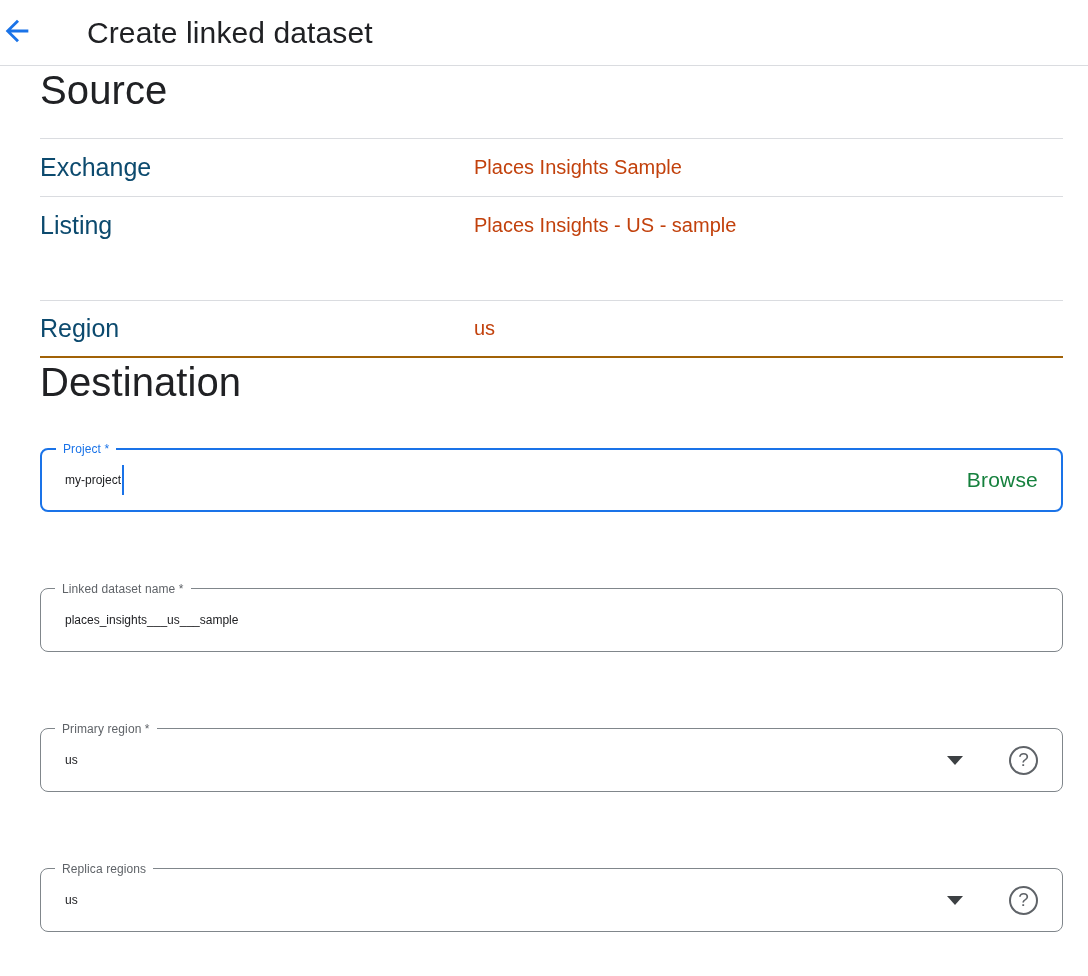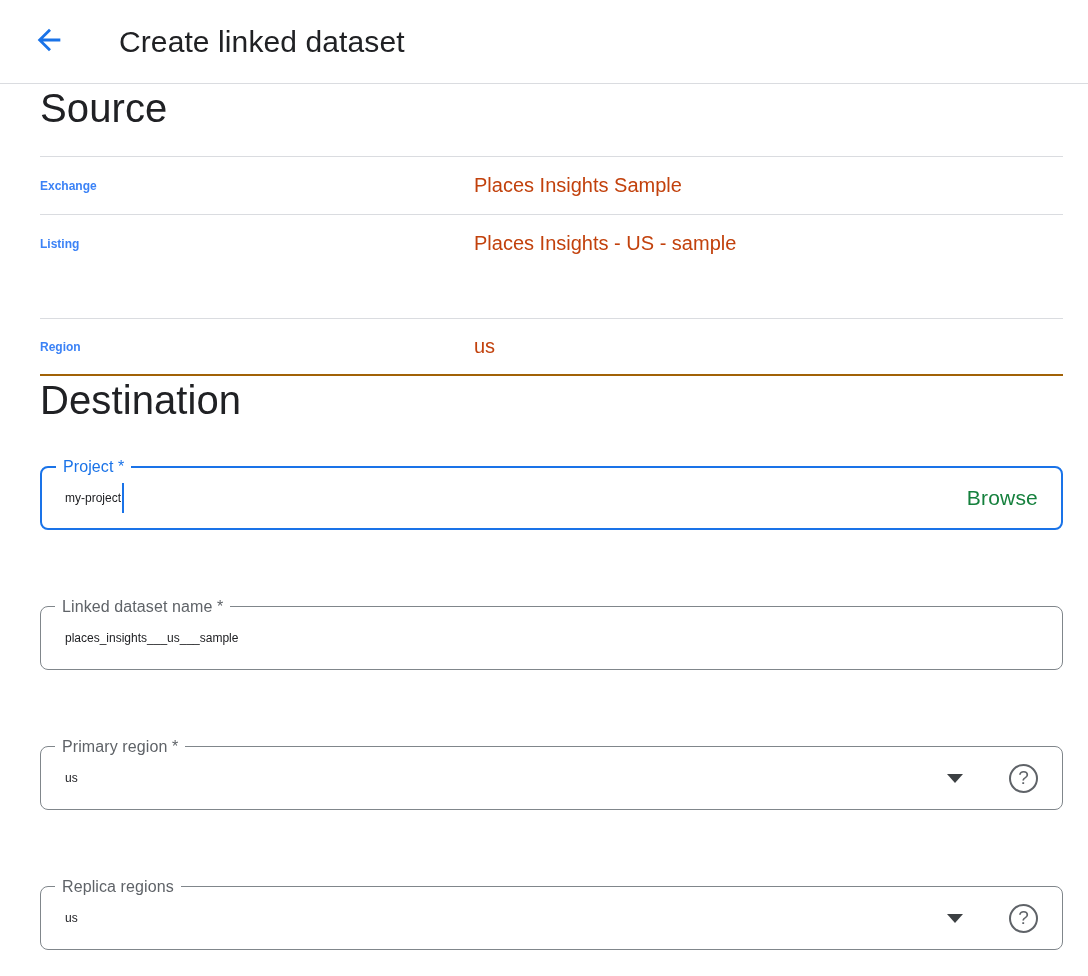"Create linked dataset" .header { height: 84px -> 66px; padding-left: 32px -> none }
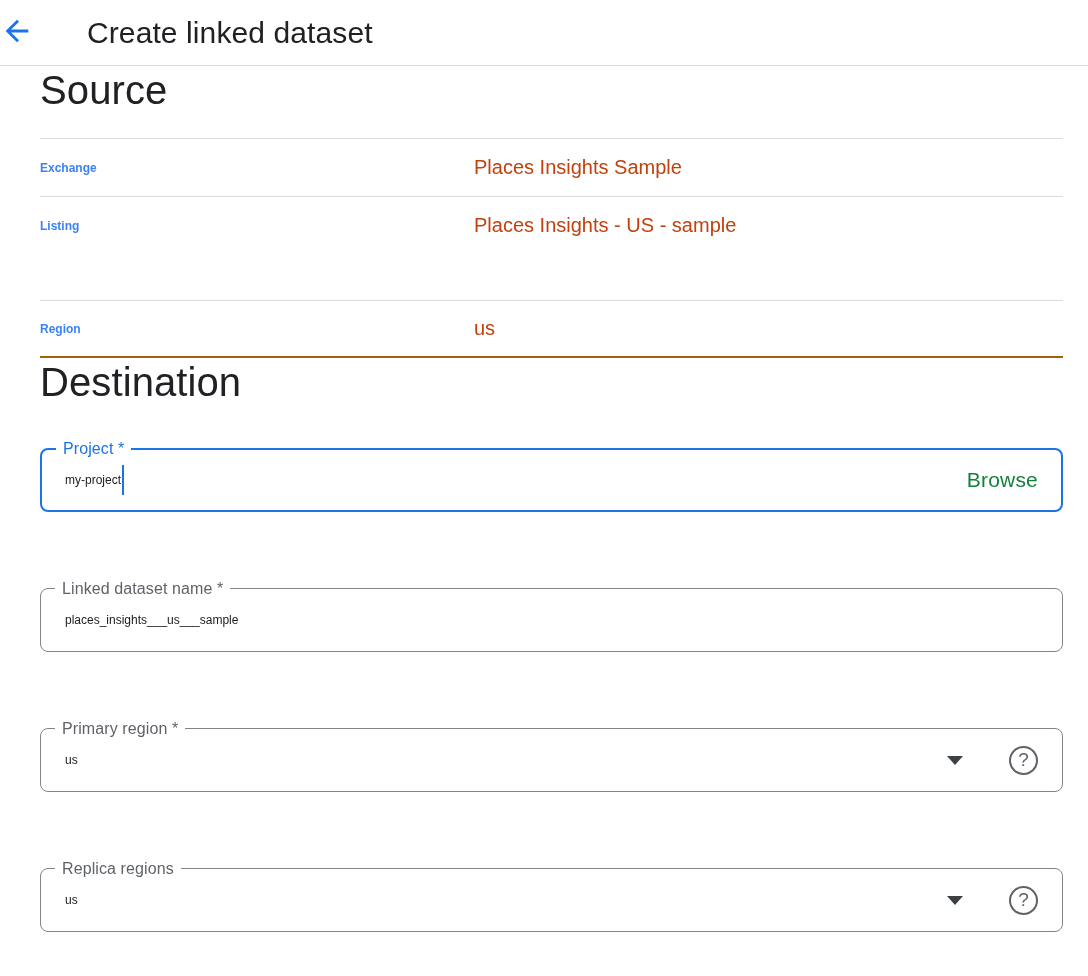"Exchange" .row-label { color: #3b82f6 -> #0c4a6e; font-size: 12px -> 25px; font-weight: 700 -> 400 }
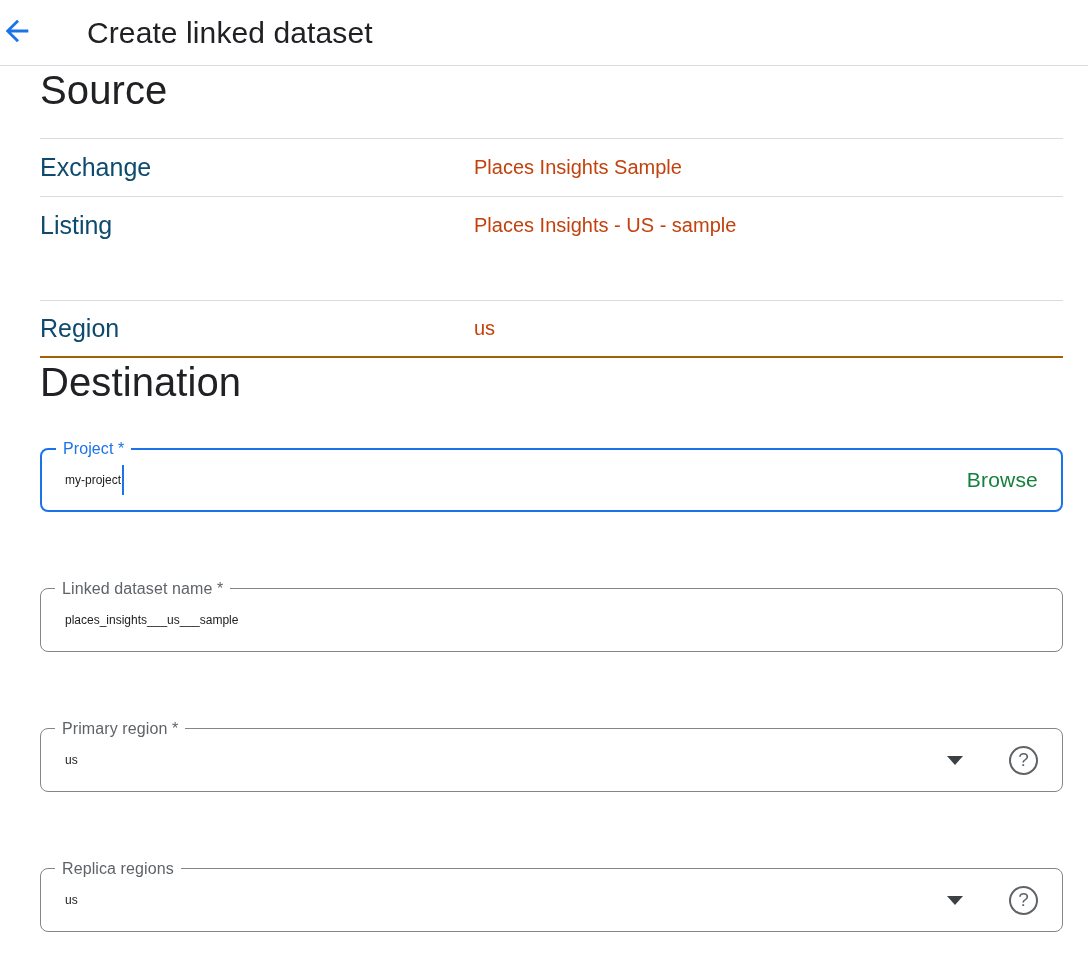"Project *" .field > label { font-size: 16px -> 12px }
